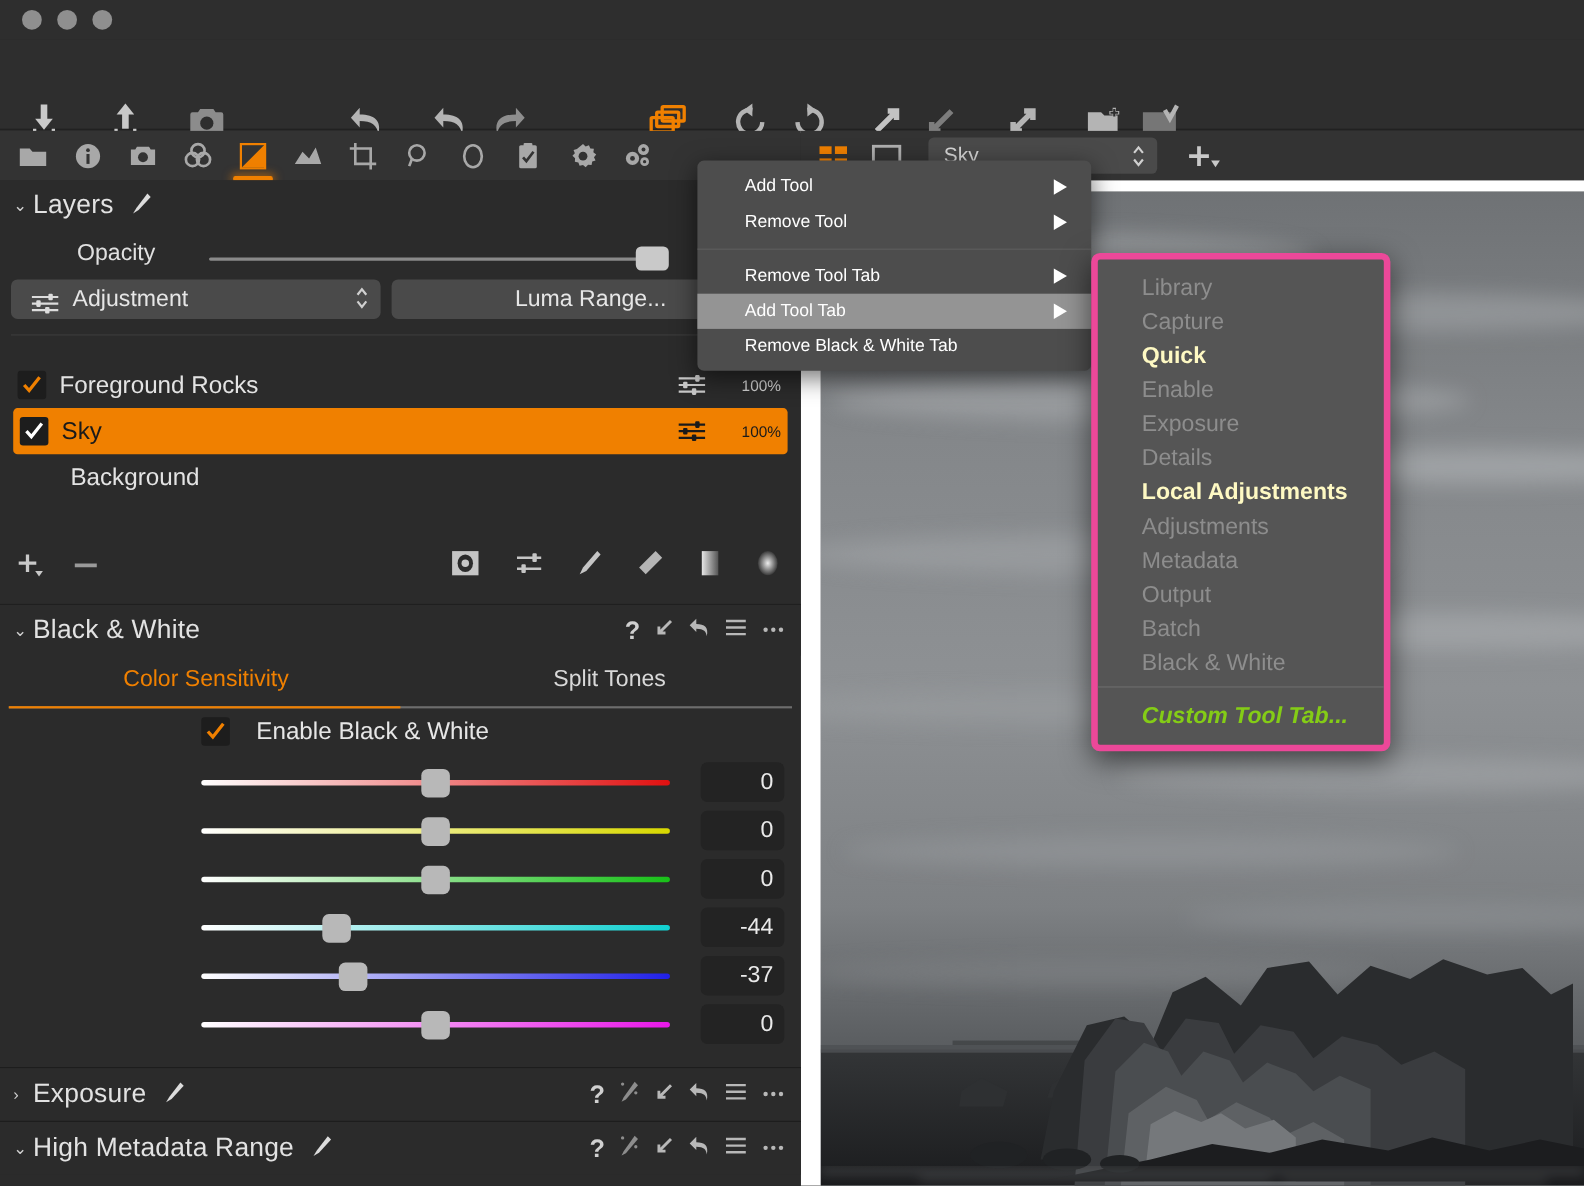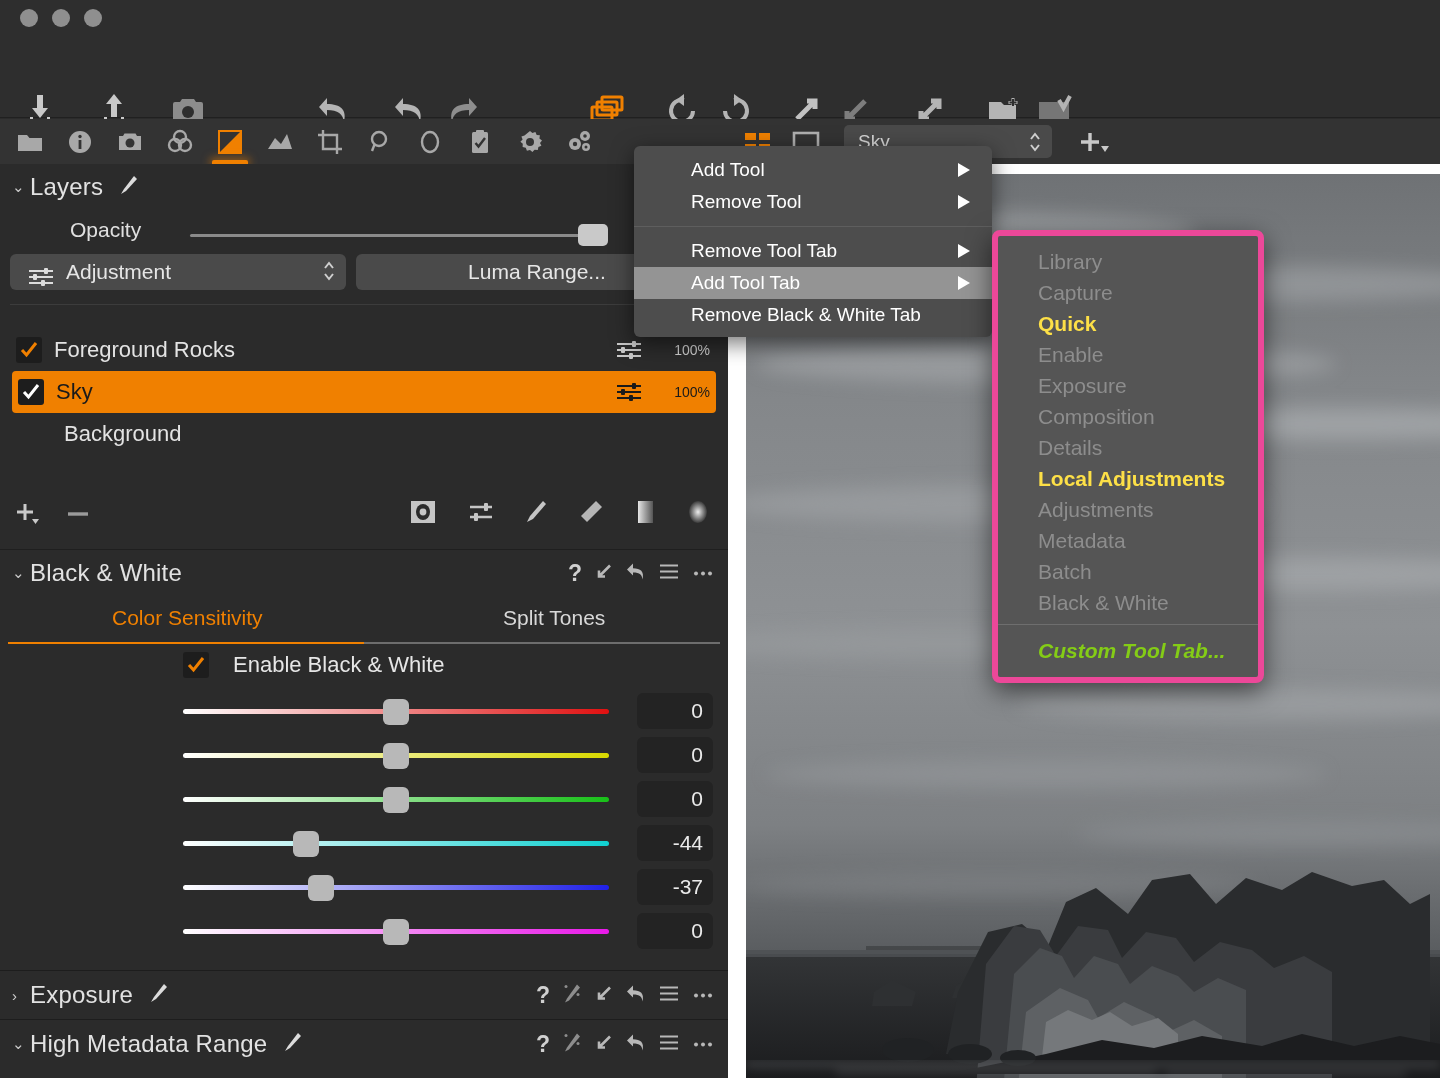"Add Tool" .ctxitem { font-size: 19px -> 16px; padding-left: 57px -> 43px }
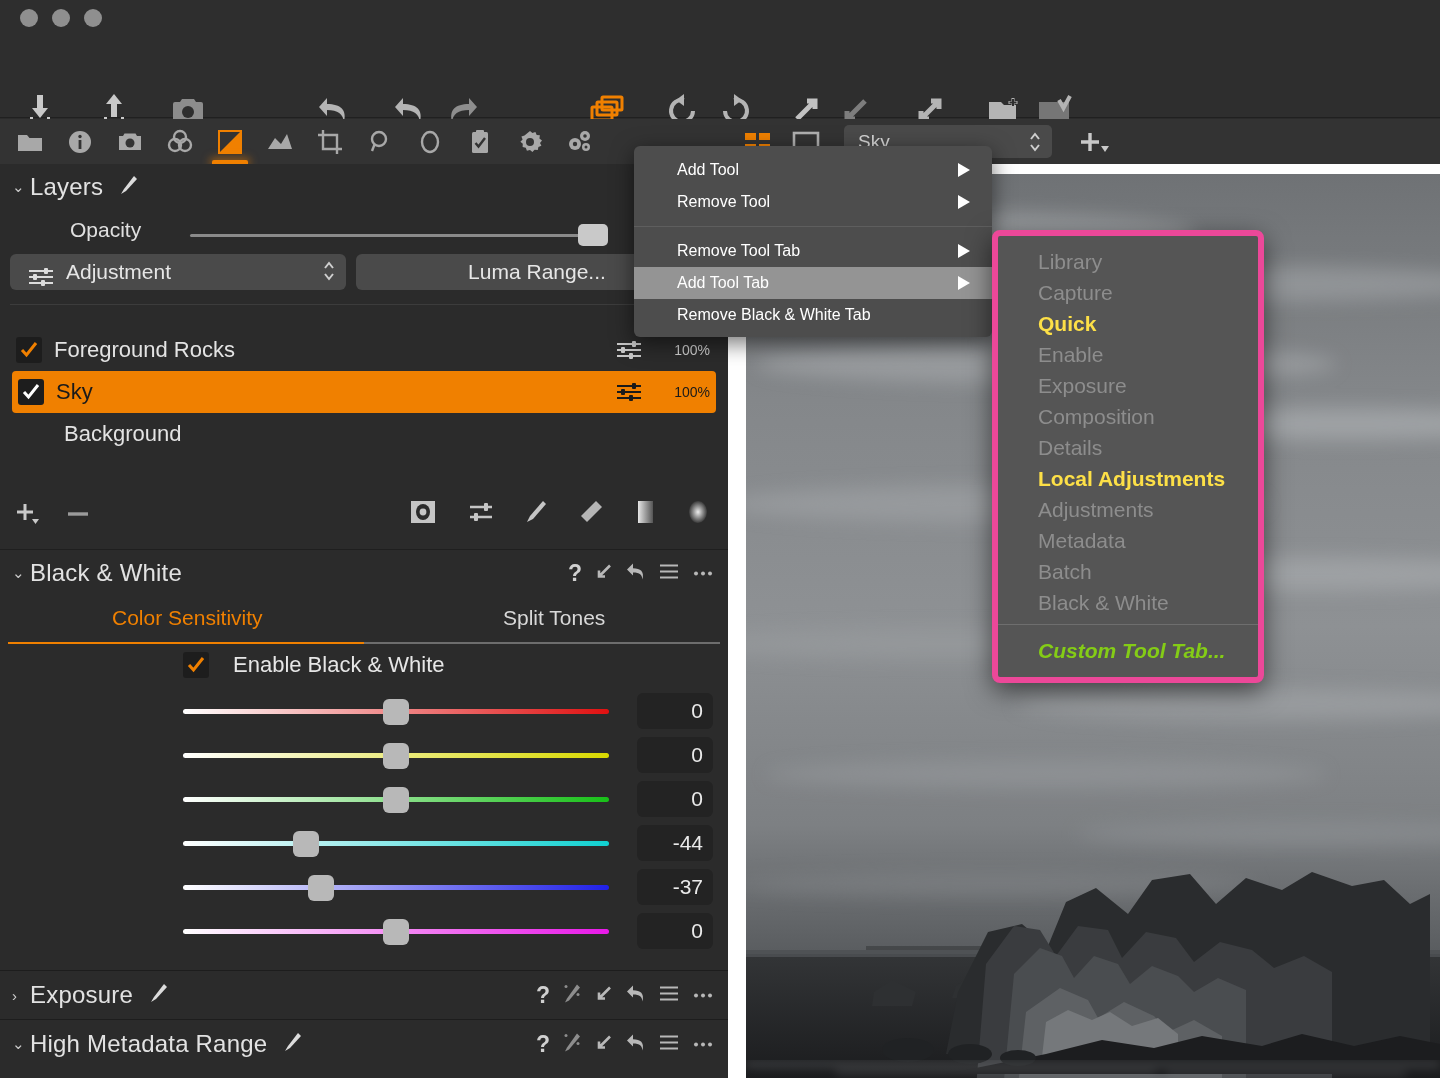"Quick" .subitem.enabled { color: #fde047 -> #fef9c3 }
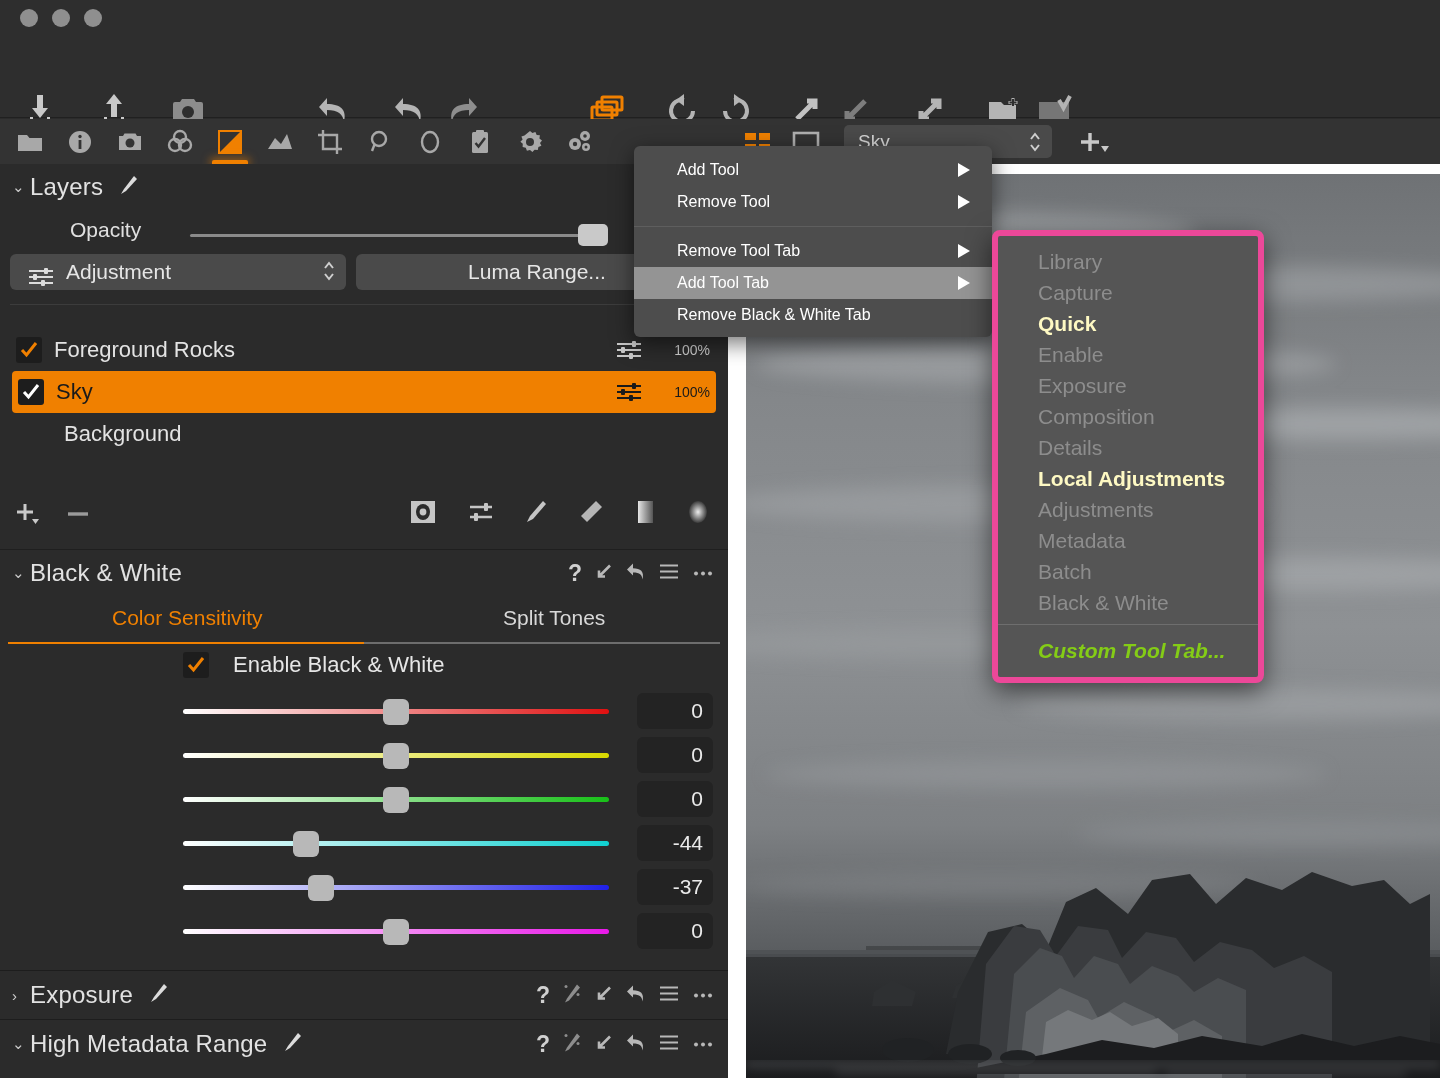"Composition" div.subitem { html: <div>Composition</div> -> none }
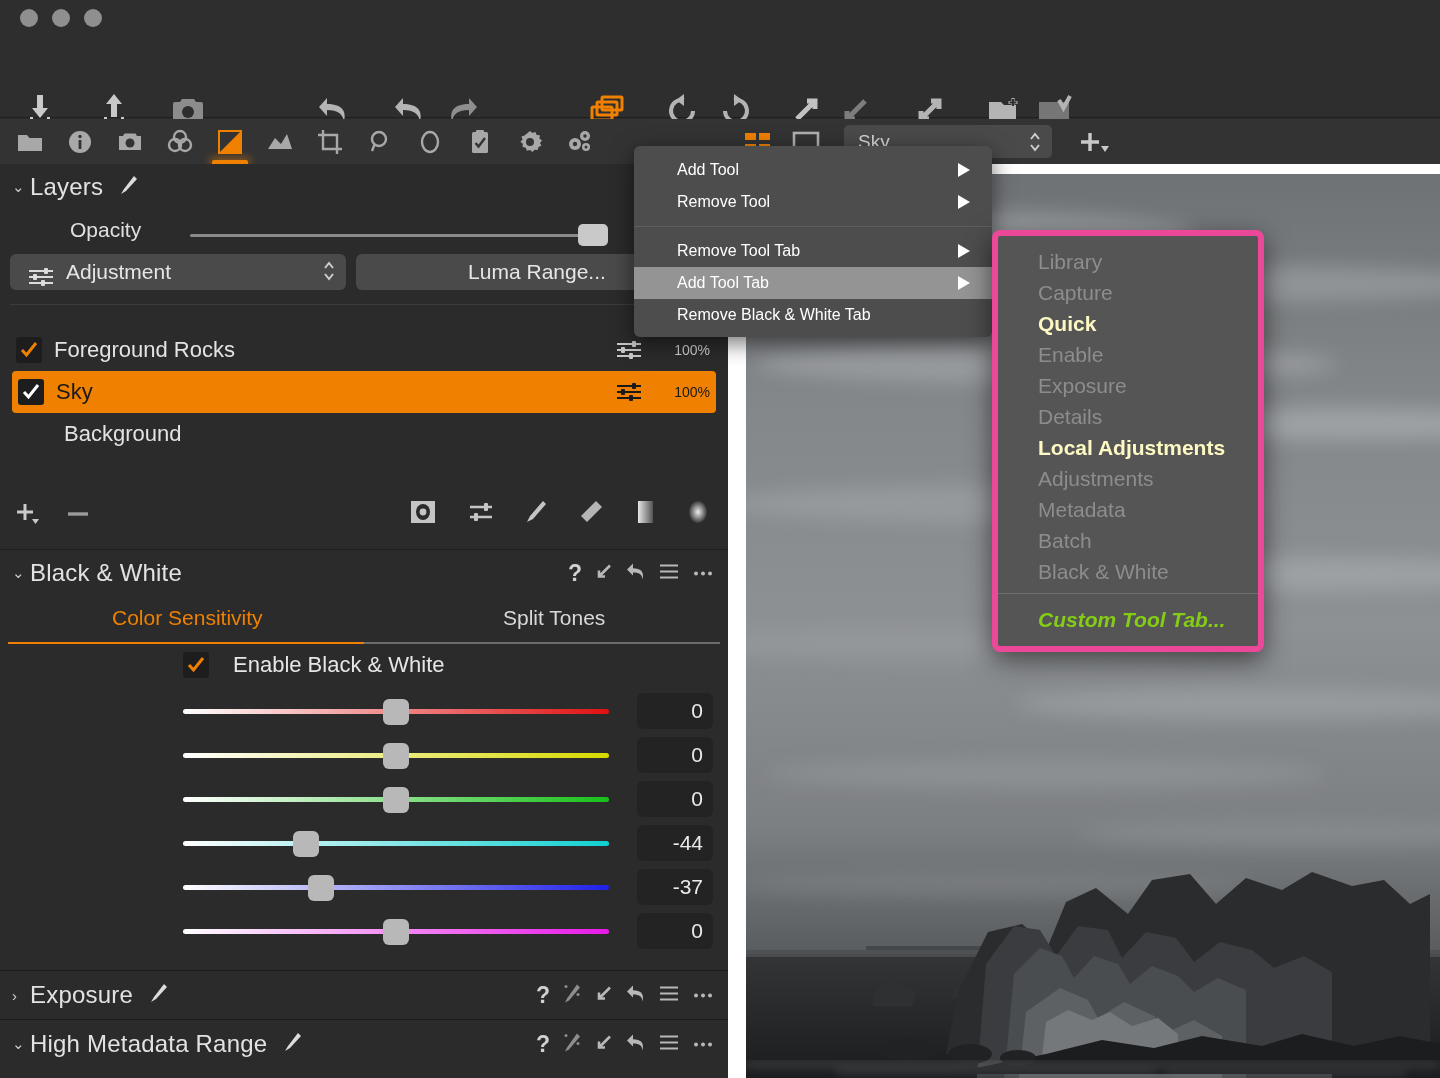"Output" div.subitem { html: none -> <div>Output</div> }
